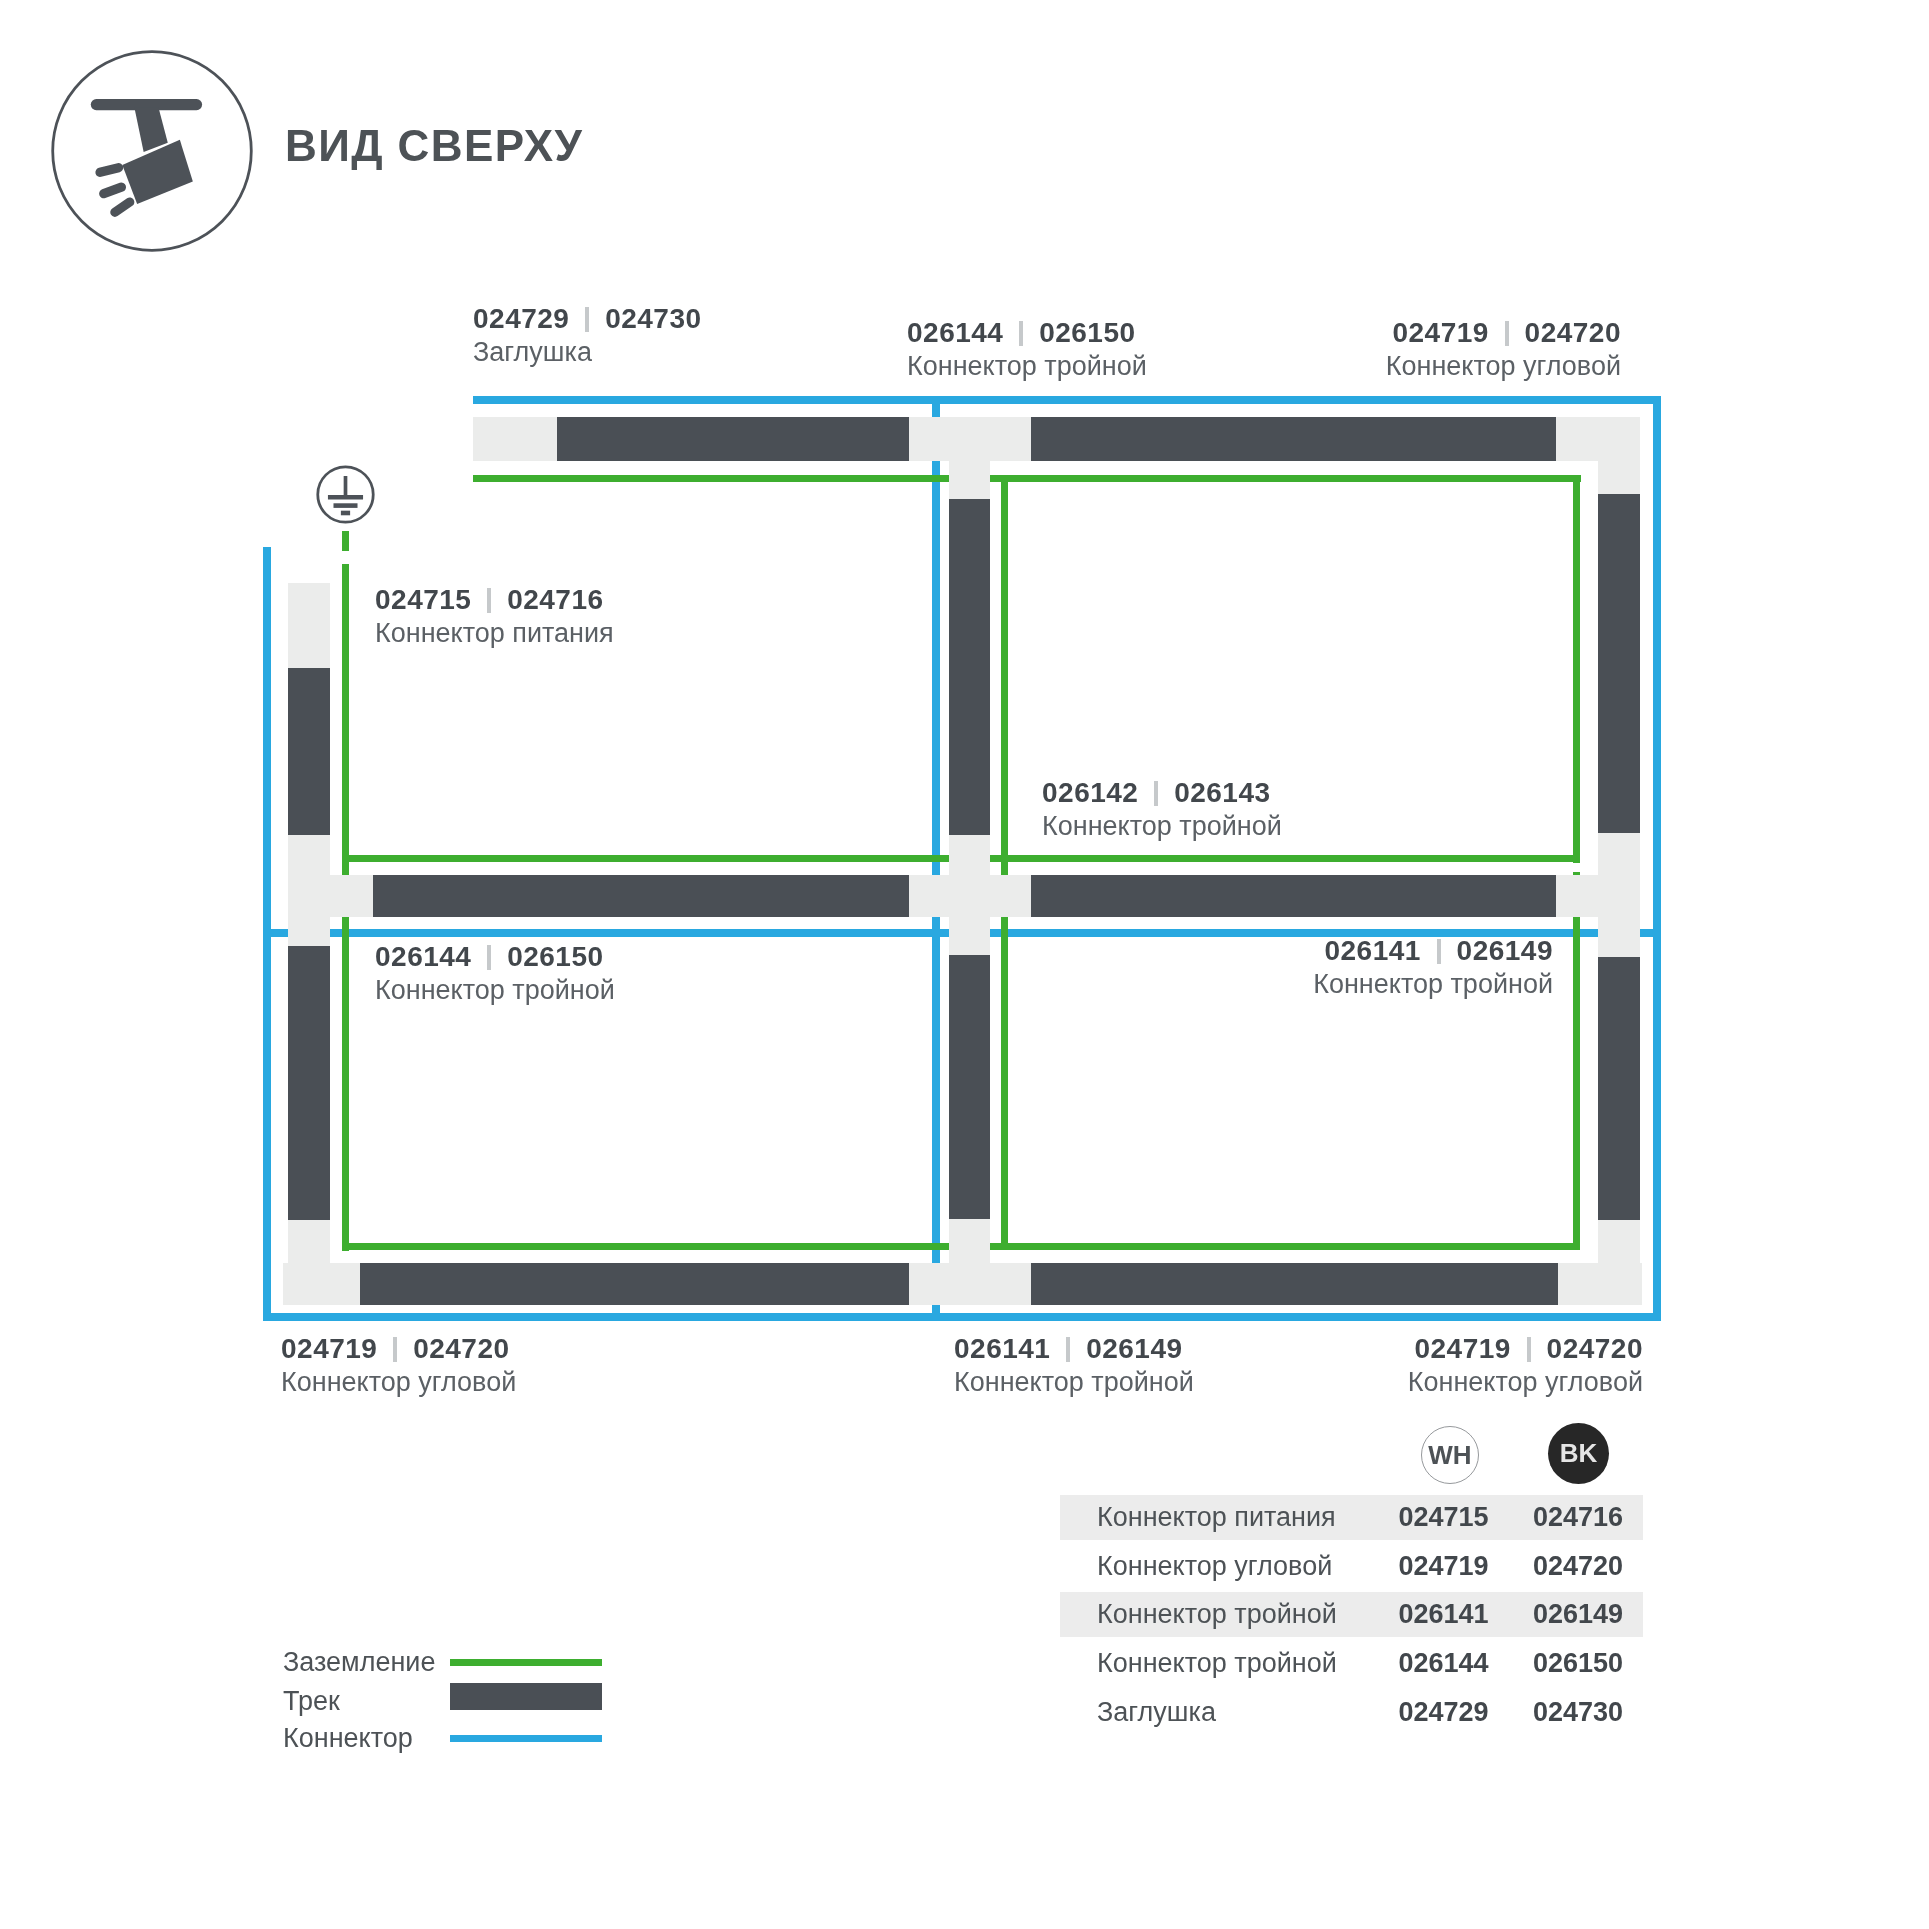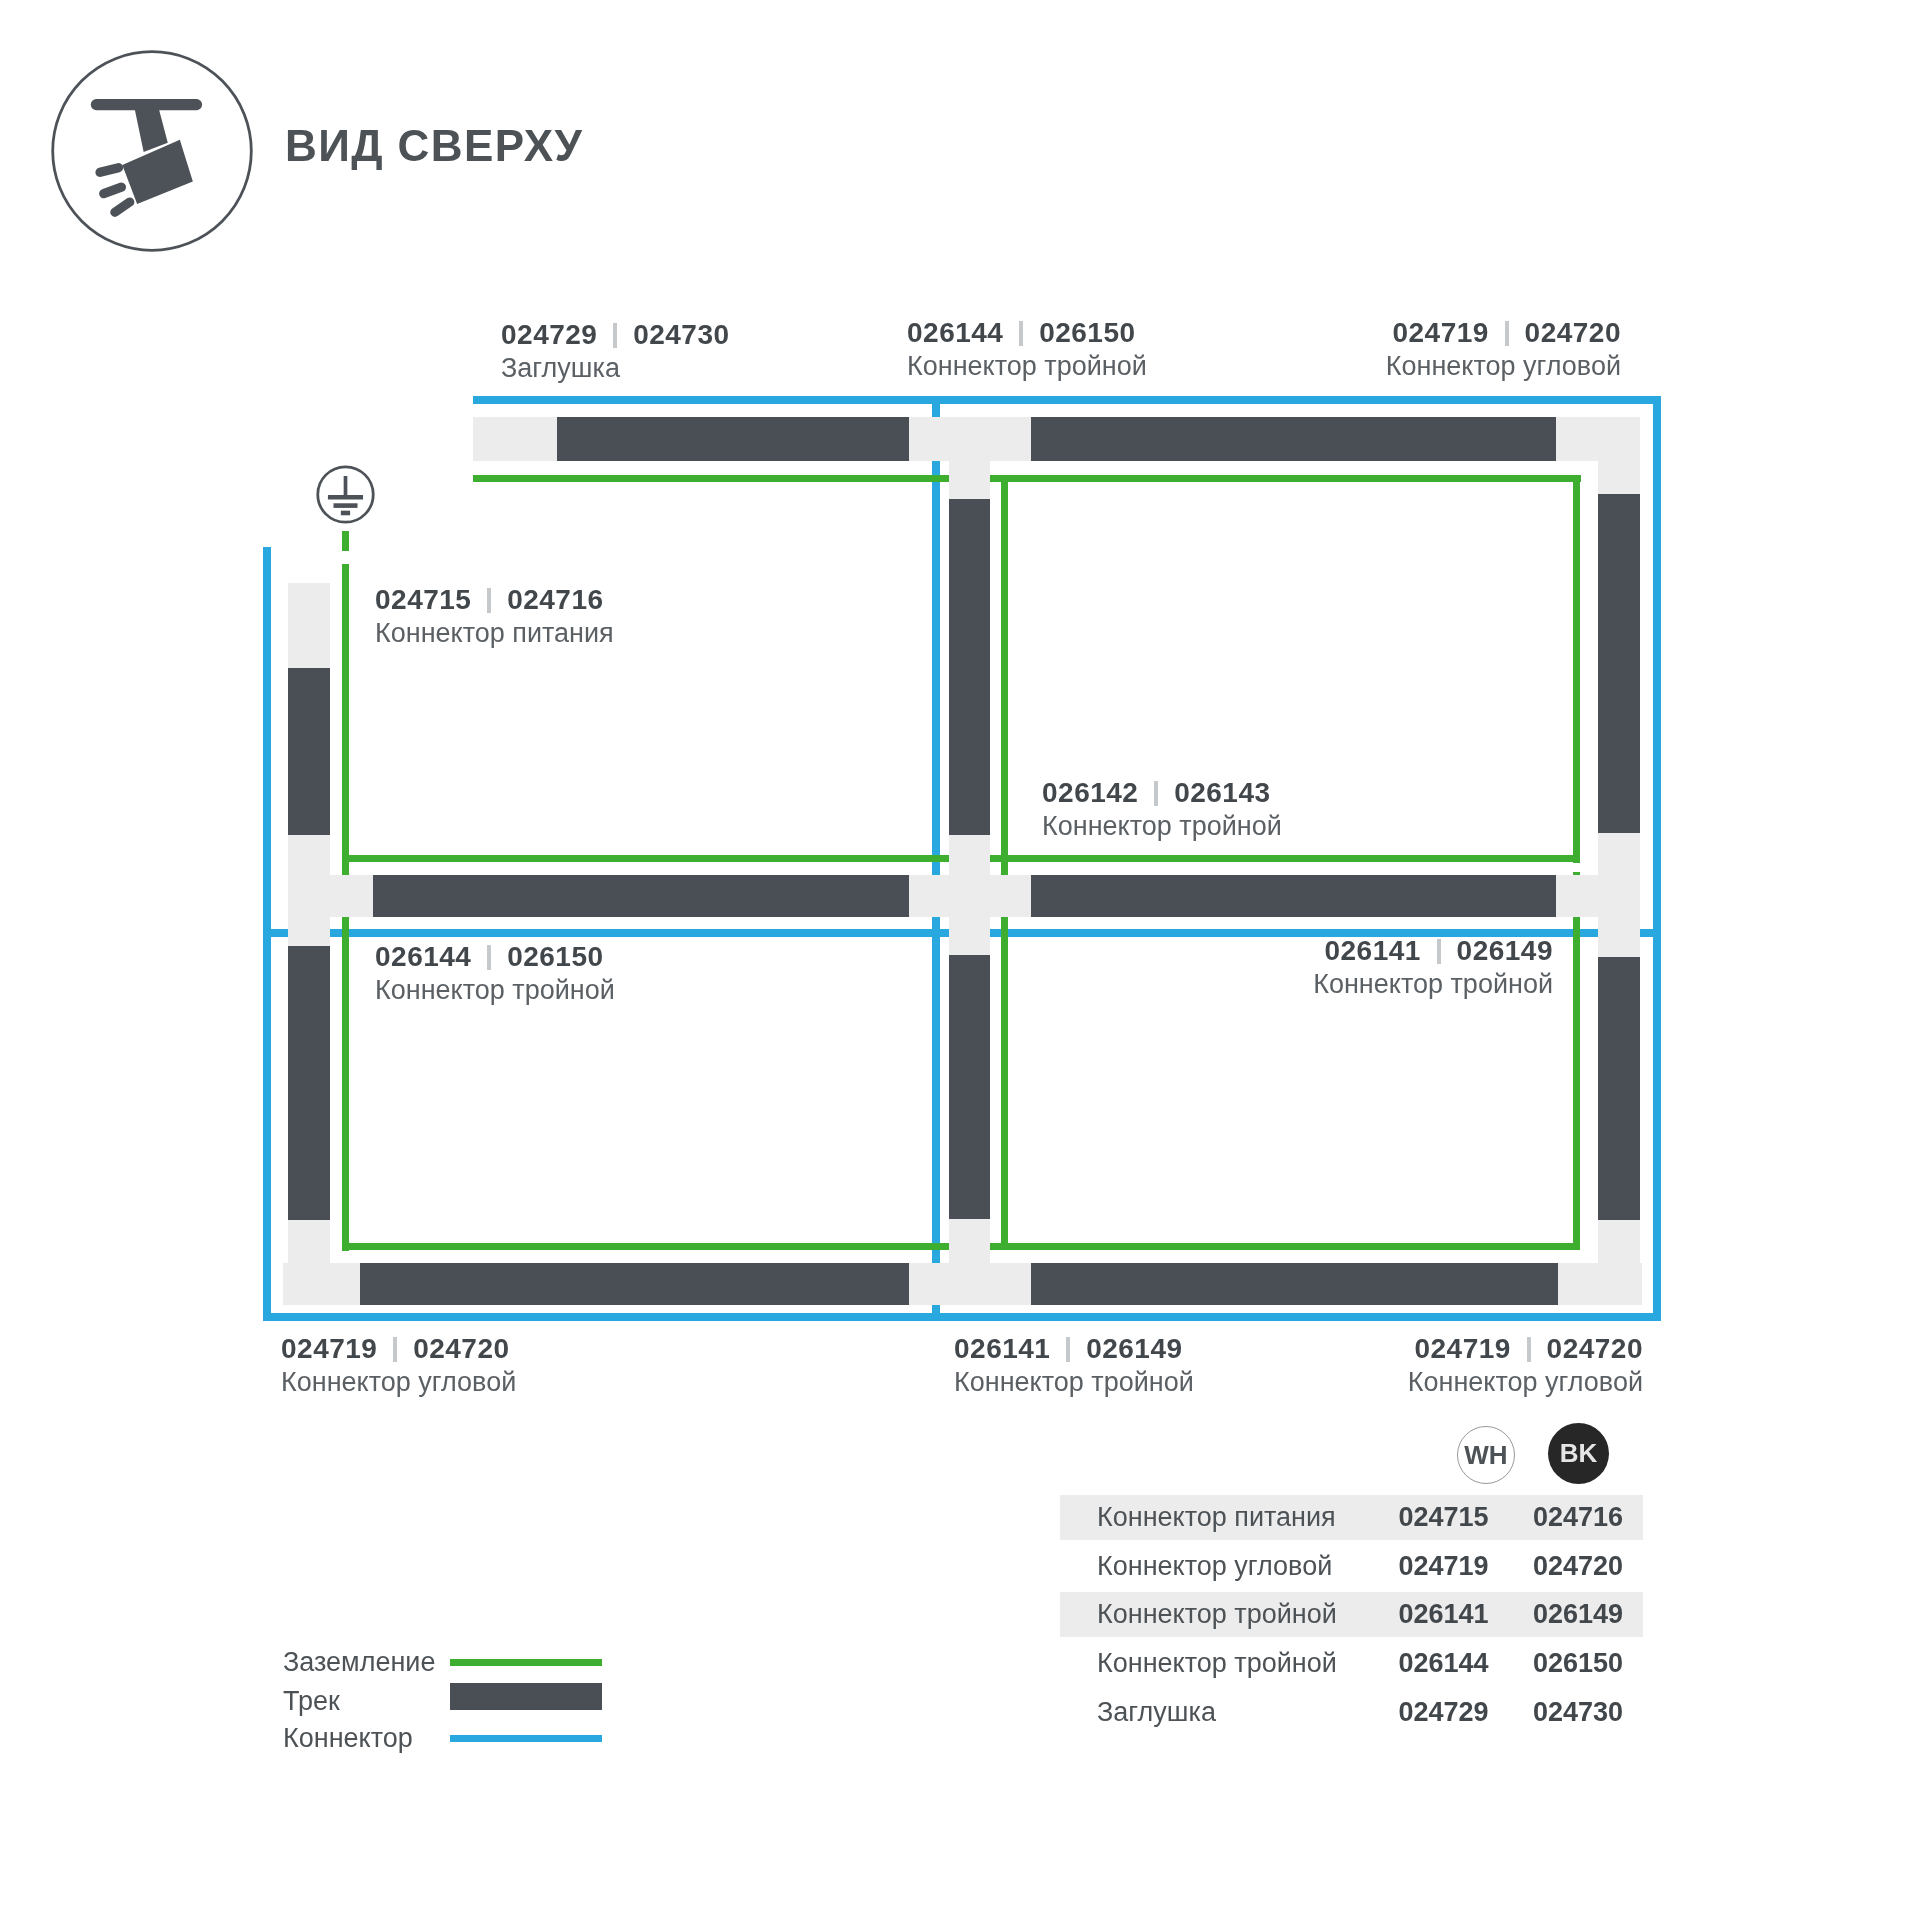"024729 024730" div.dlabel { margin-left: 28px -> none; top: 319px -> 303px }
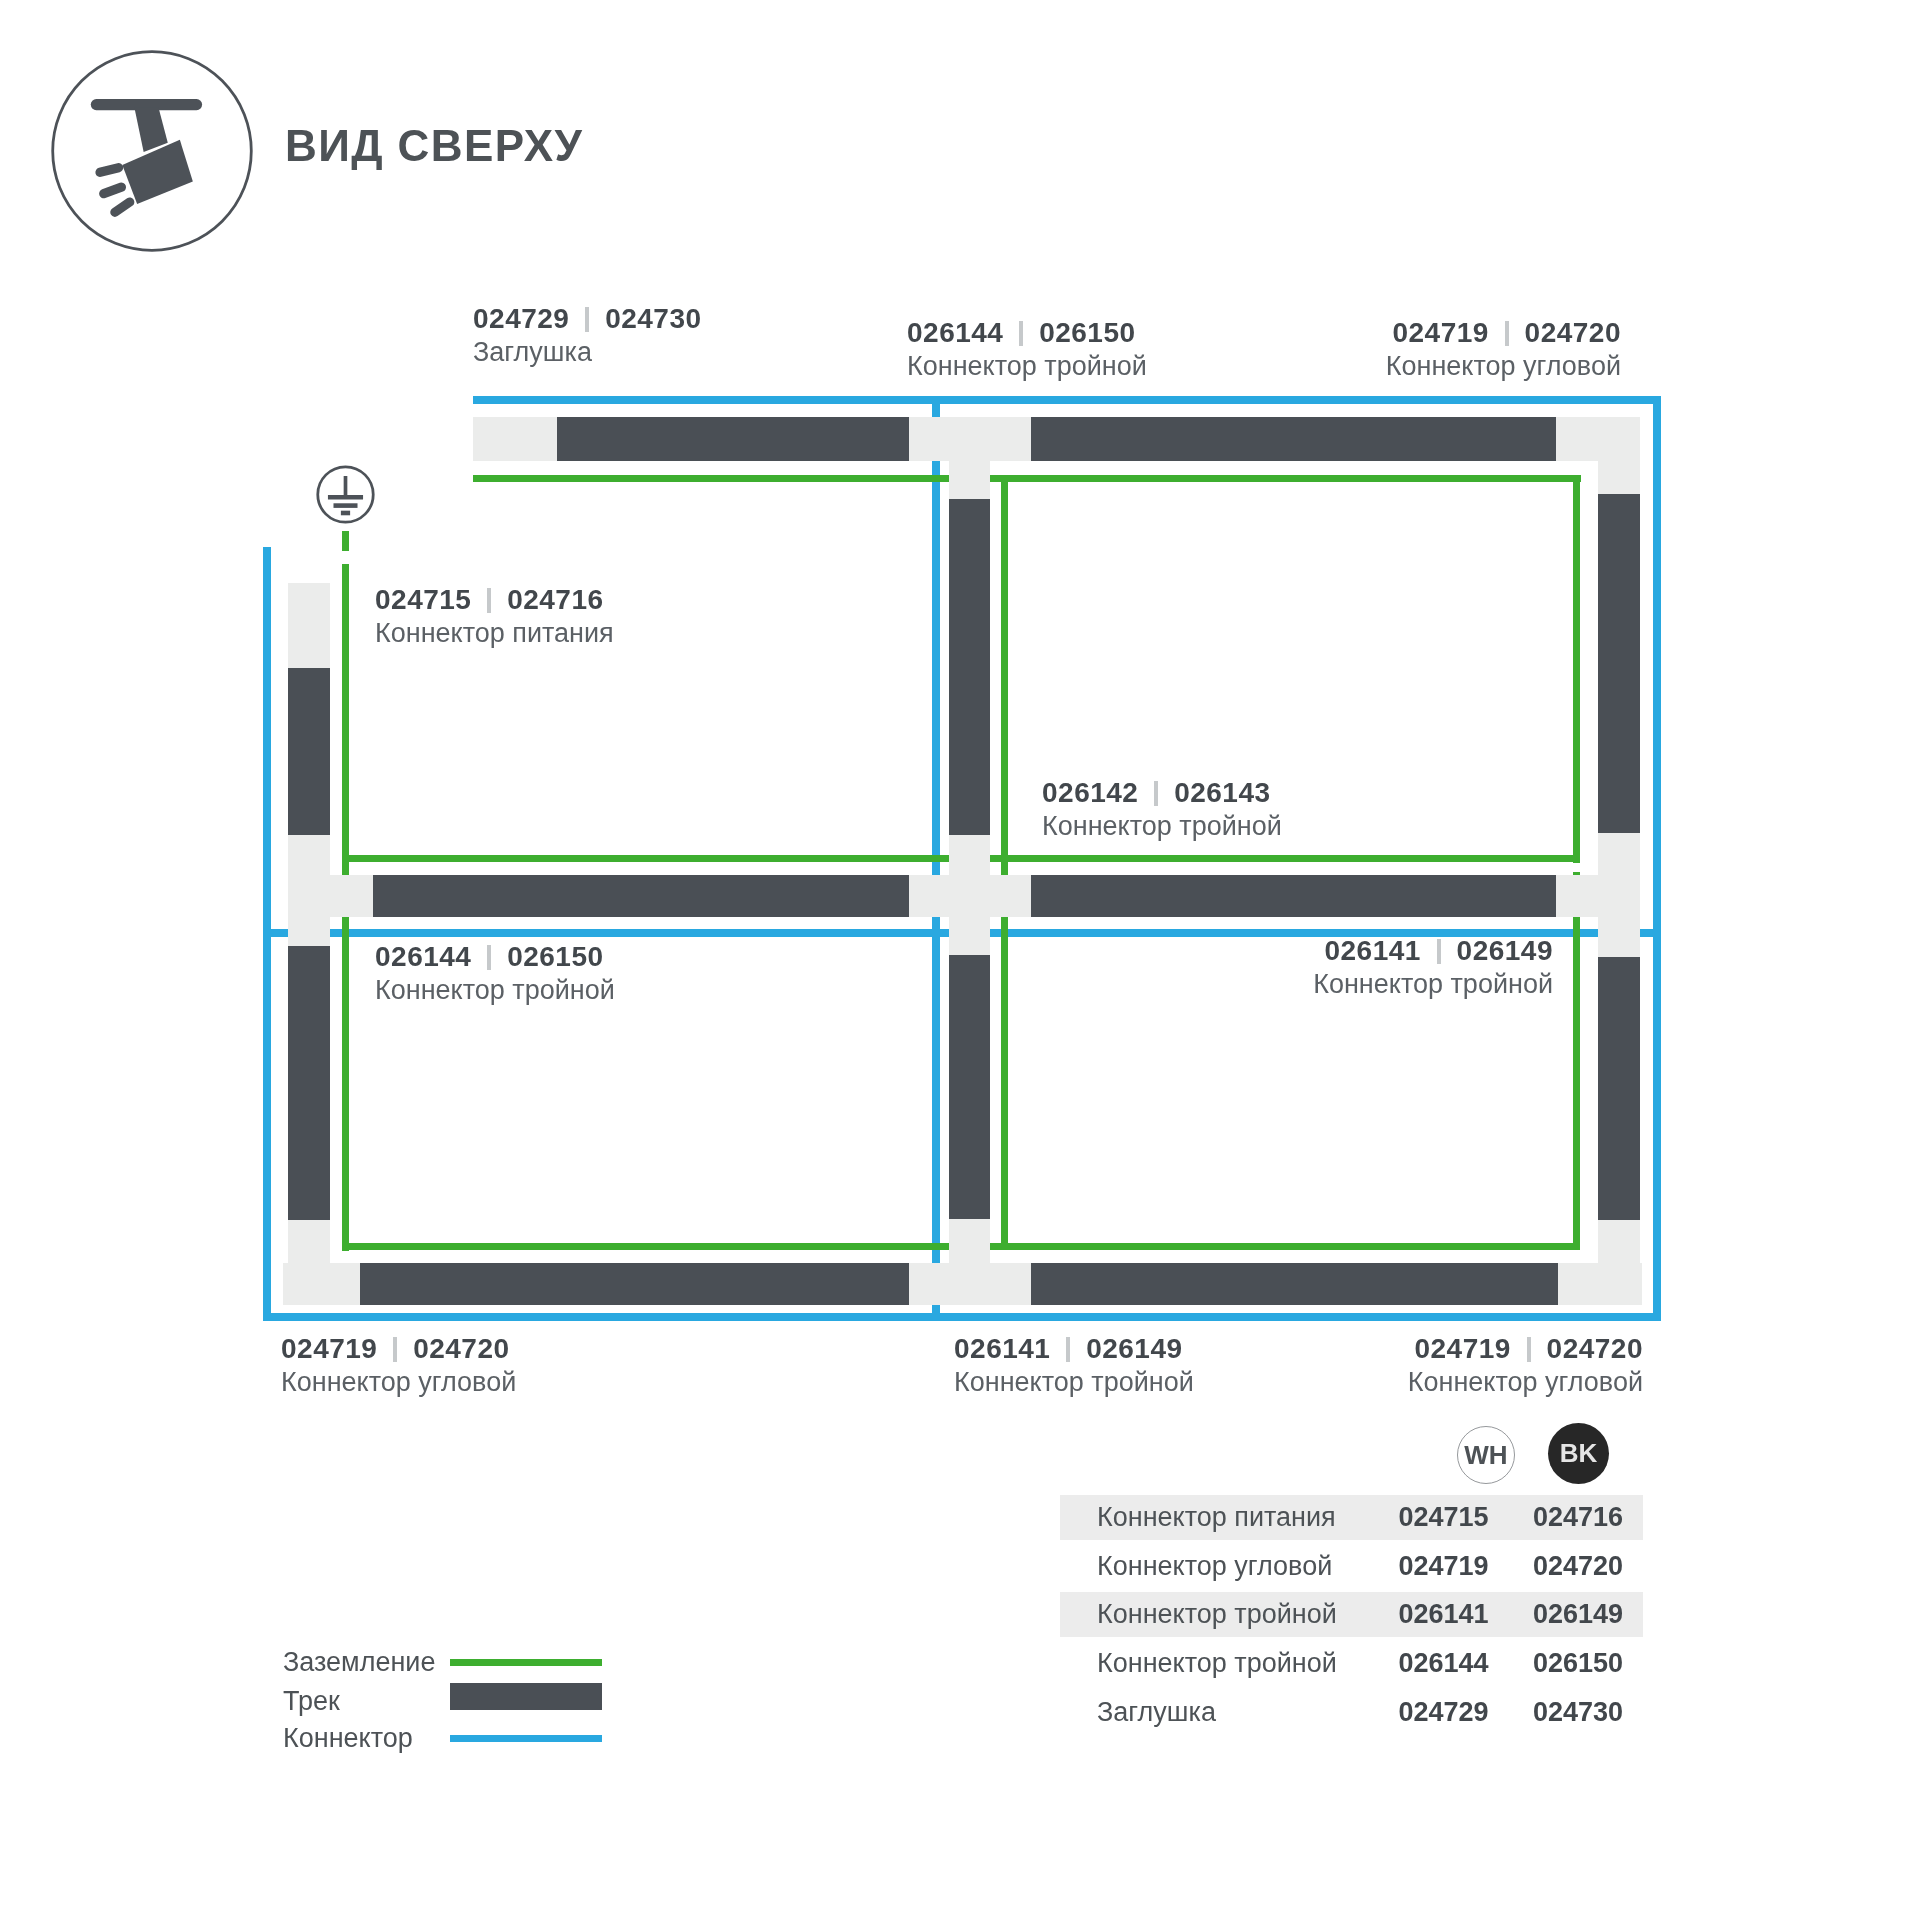"WH" .colhead.wh { margin-left: 36px -> none }
